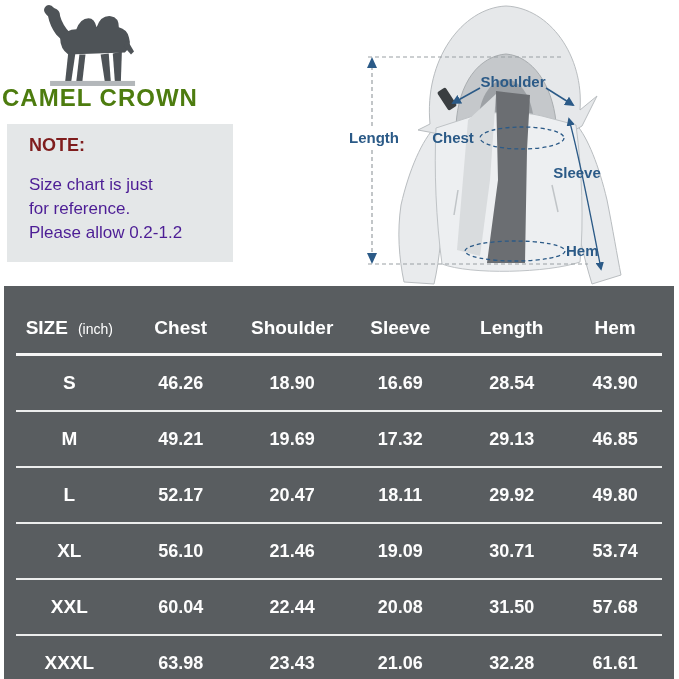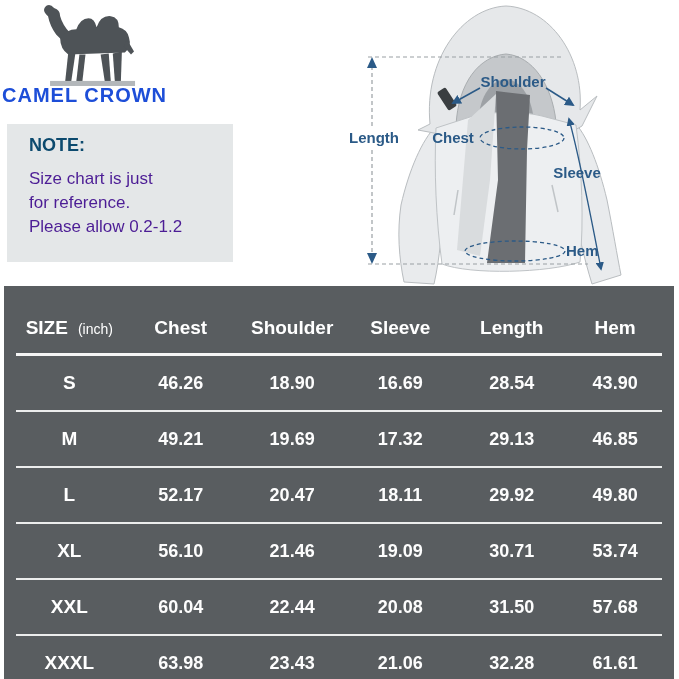"CAMEL CROWN" .brand-name { color: #1d4ed8 -> #4d7c0f; font-size: 20px -> 24px }
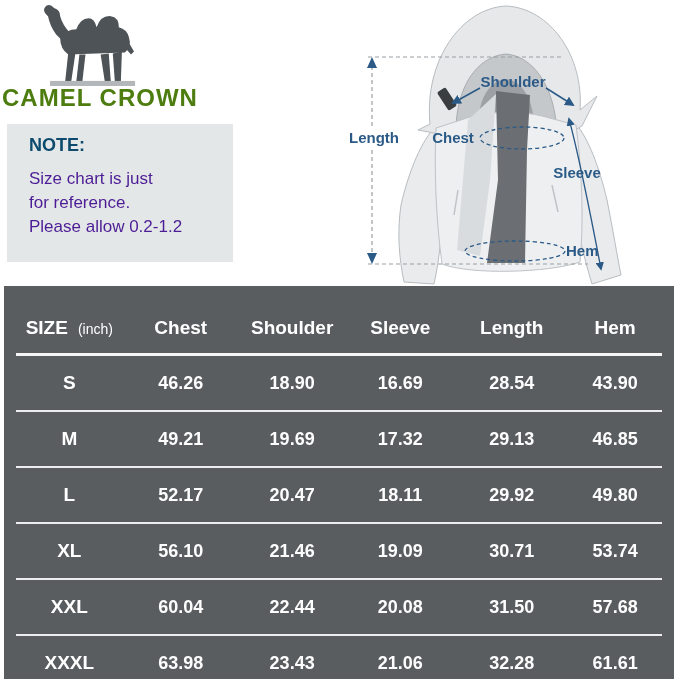"NOTE:" .note-title { color: #0c4a6e -> #7f1d1d; margin-bottom: 11px -> 17px }
